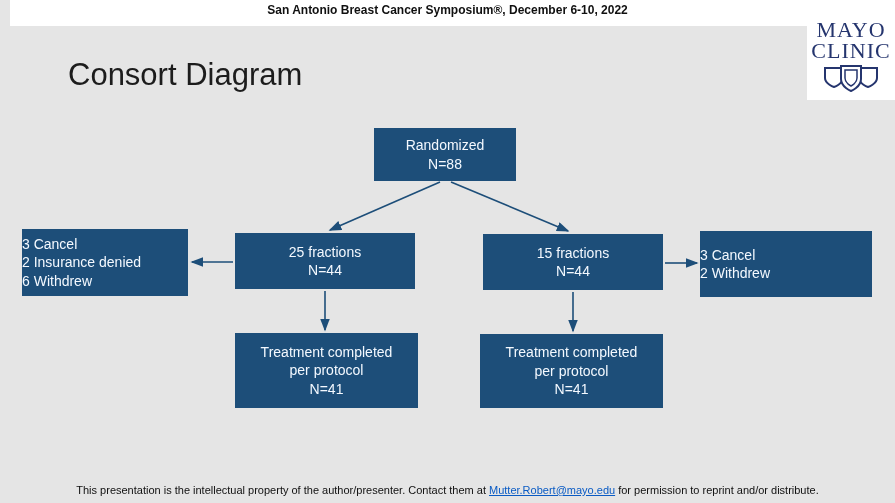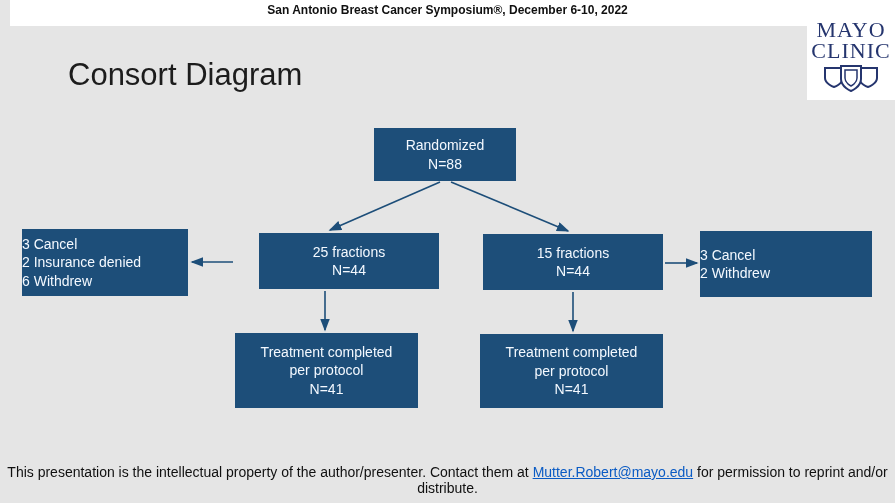"25 fractions" #box-arm25 { margin-left: 24px -> none }
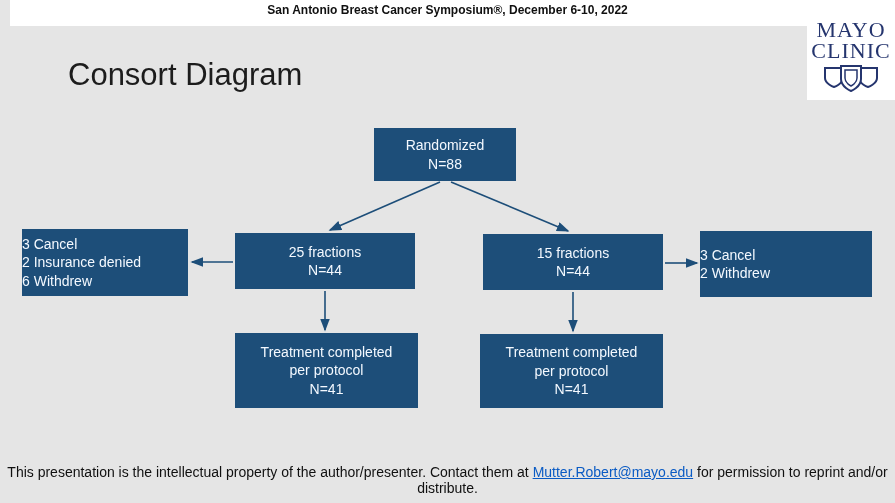"This presentation is the intellectual" .footer { font-size: 14px -> 11px }
